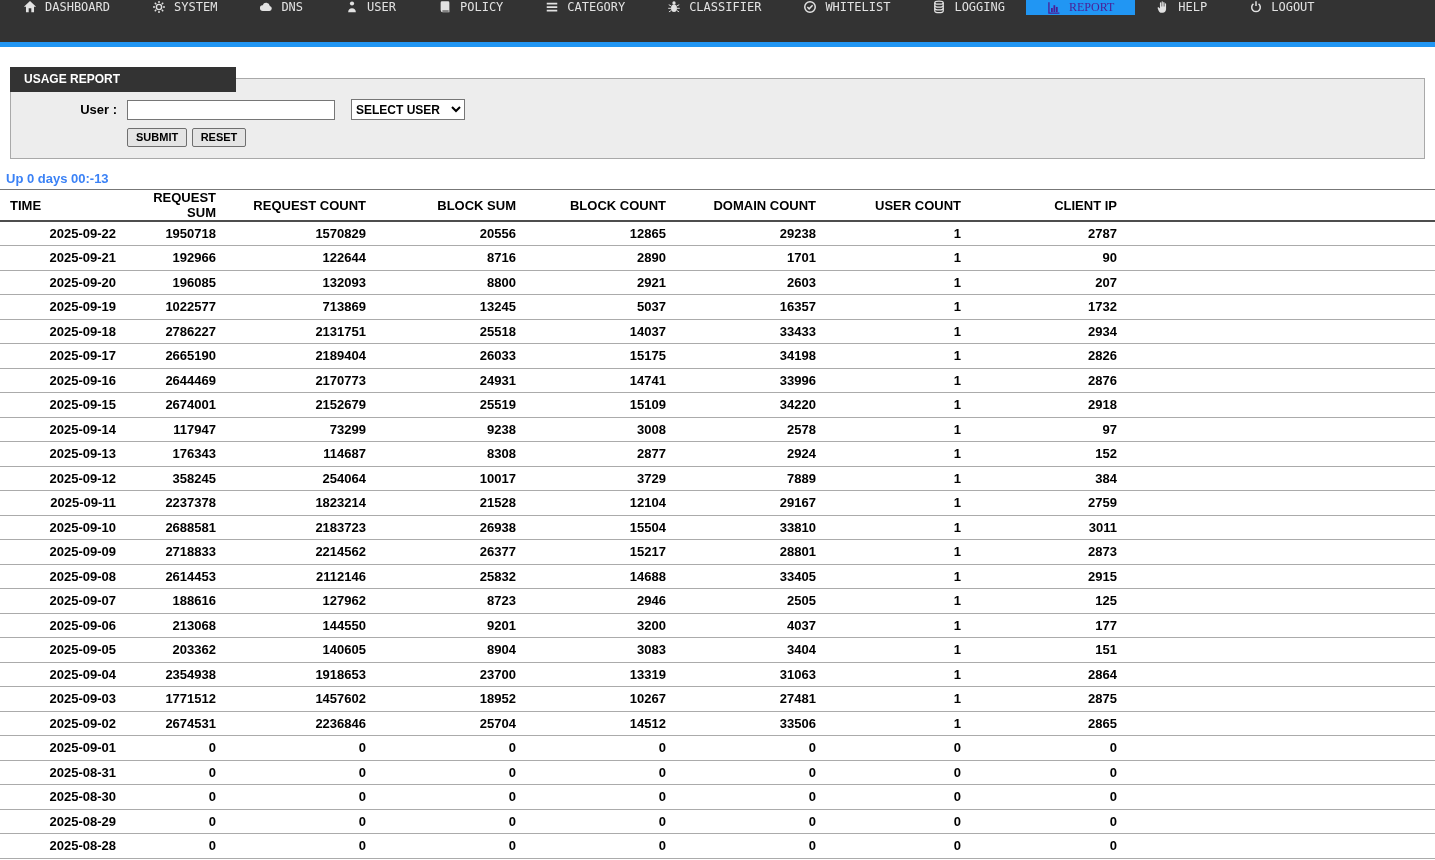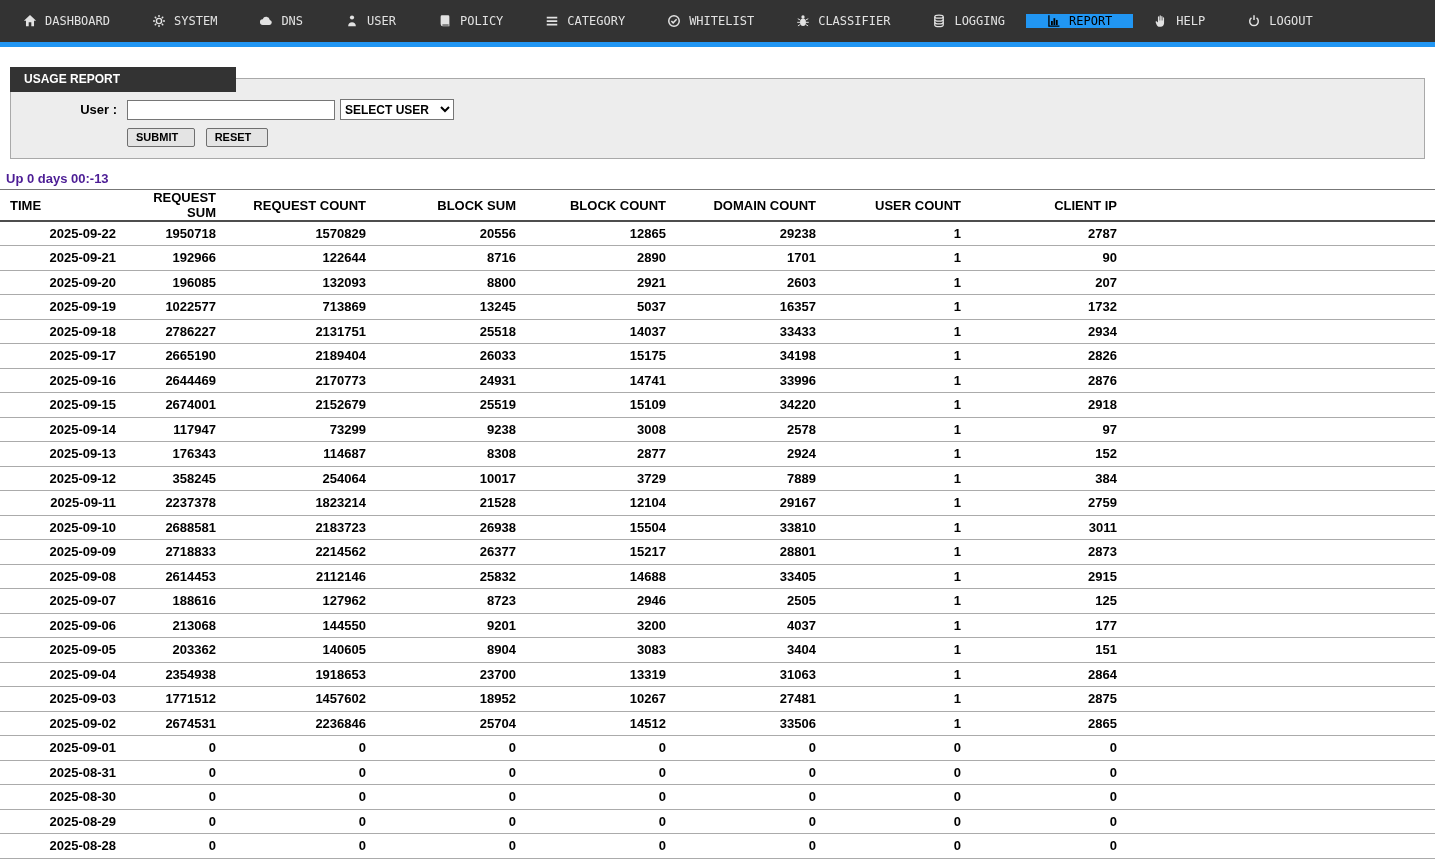"DASHBOARD" .nav { align-items: center -> flex-start }
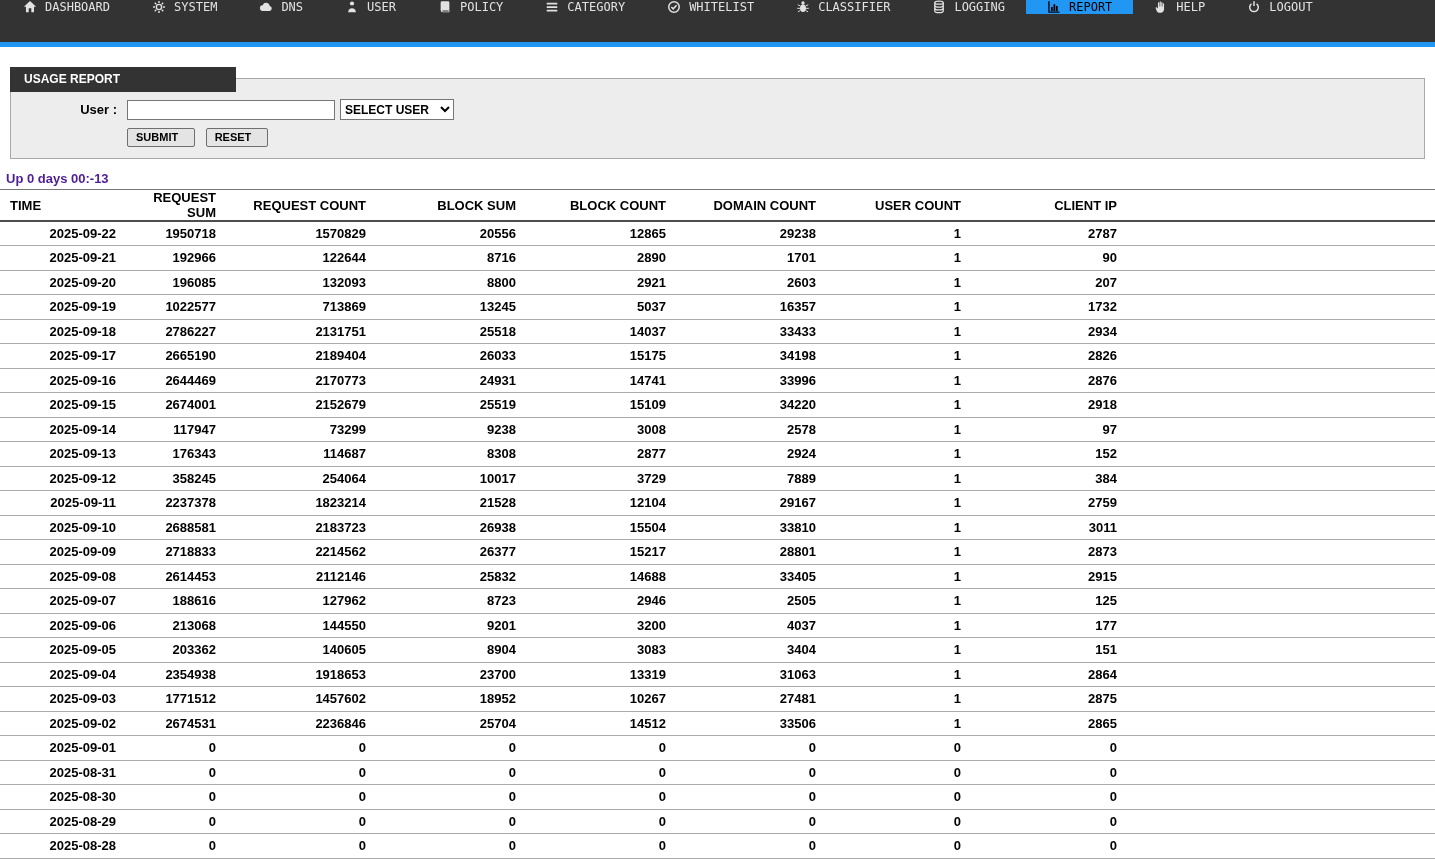"WHITELIST" div.nav-item { order: before "CLASSIFIER" -> after "CLASSIFIER" }
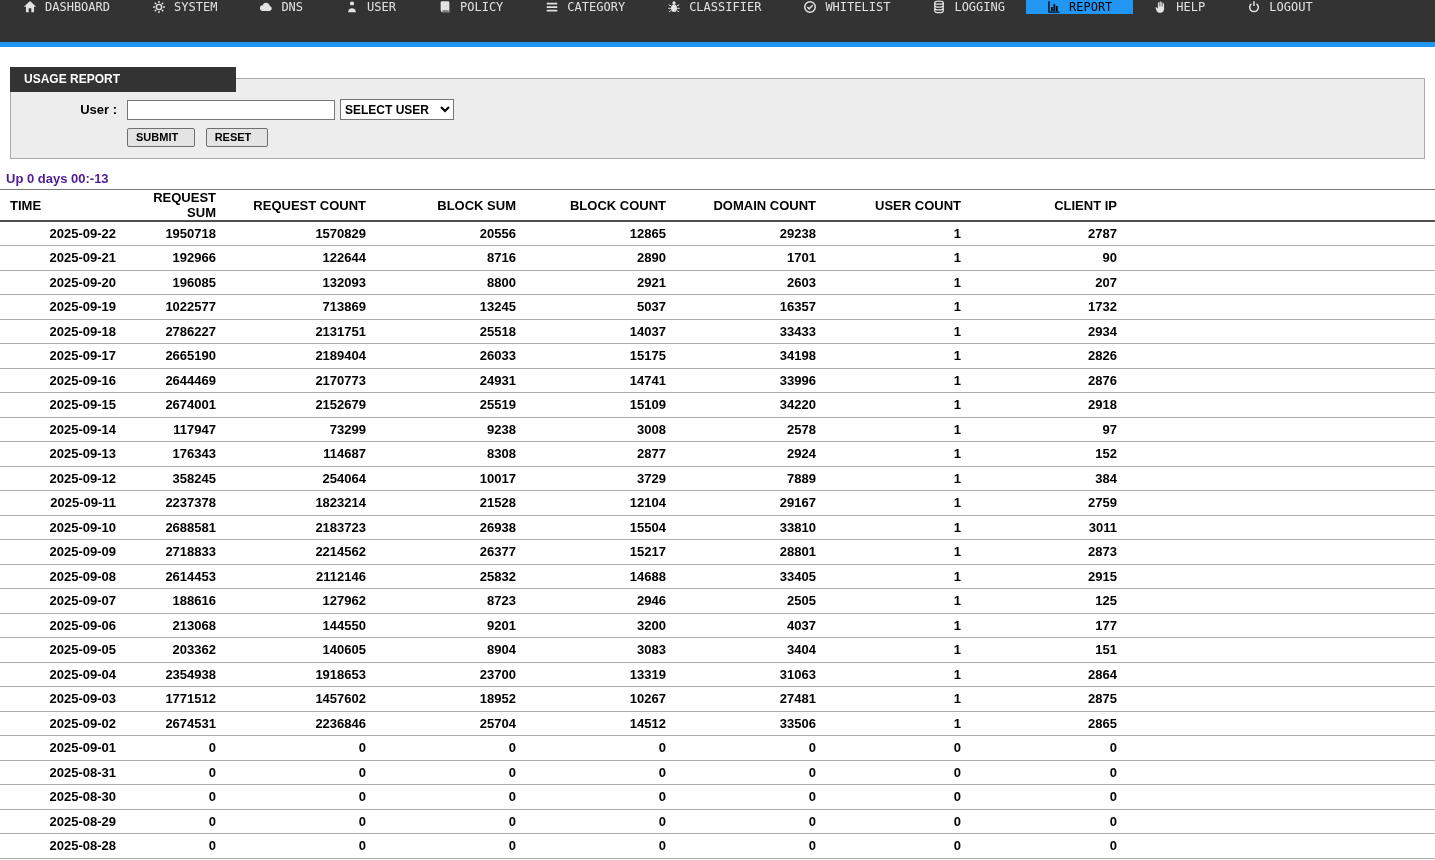"REPORT" .nav-item.active { color: #000000 -> #4c1d95; font-family: none -> Liberation Serif, serif }
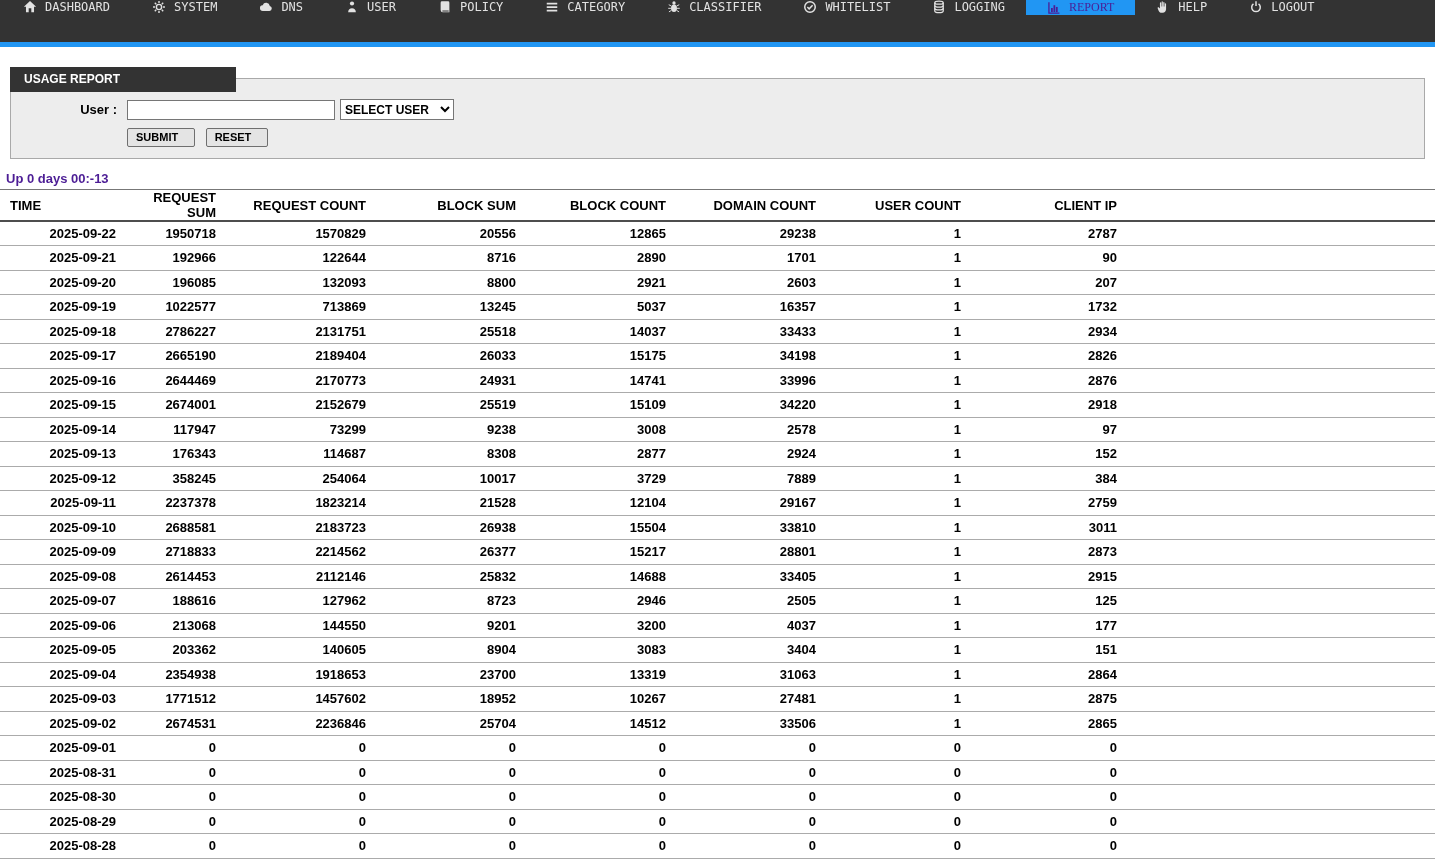"SELECT USER" .form-row select { margin-left: 5px -> 16px }
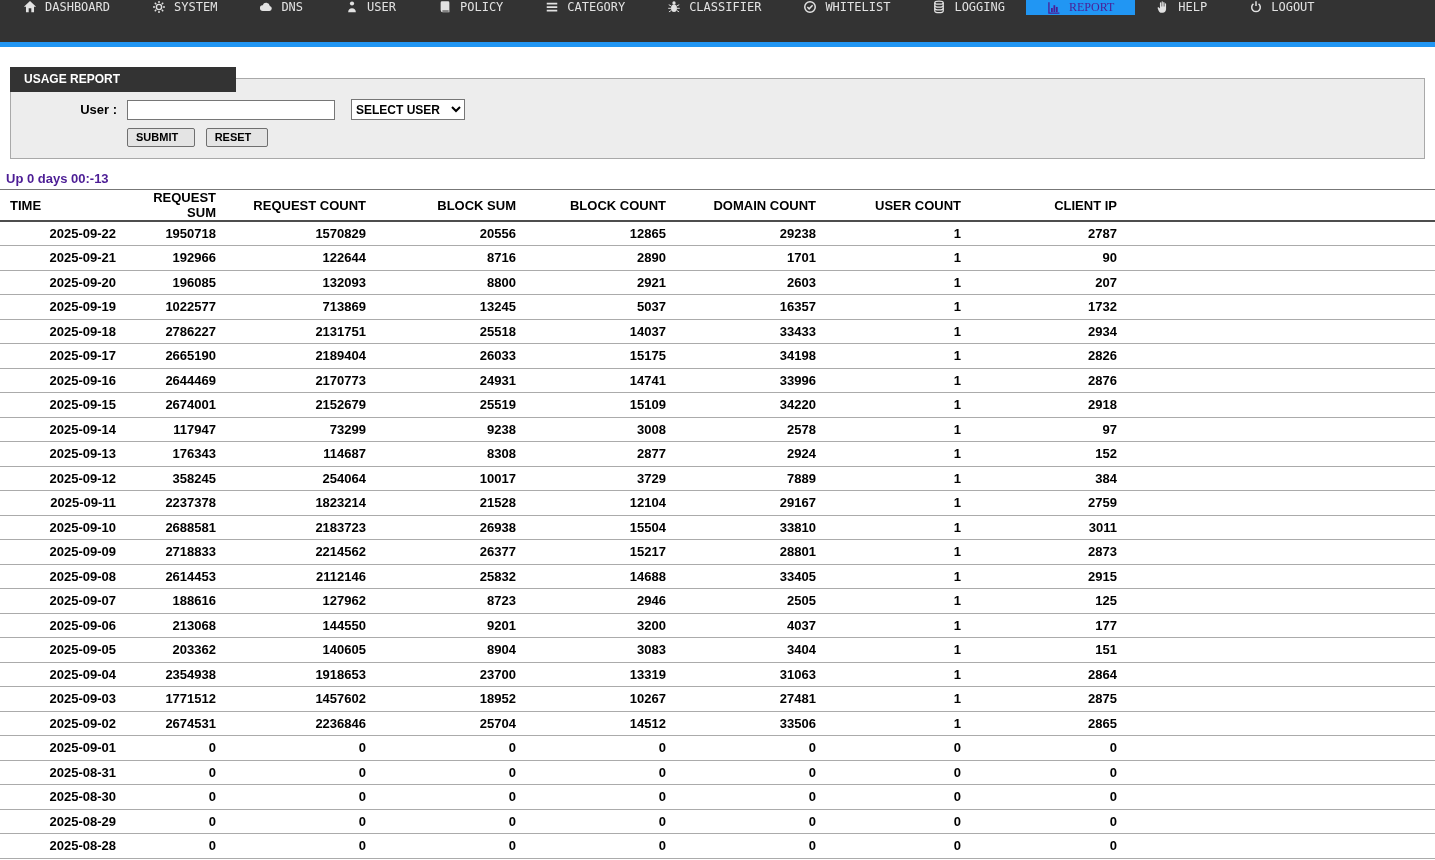"SUBMIT" .buttons-row button { margin-right: 6px -> none; padding: 2px 16px 3px 8px -> 2px 8px 3px 8px }
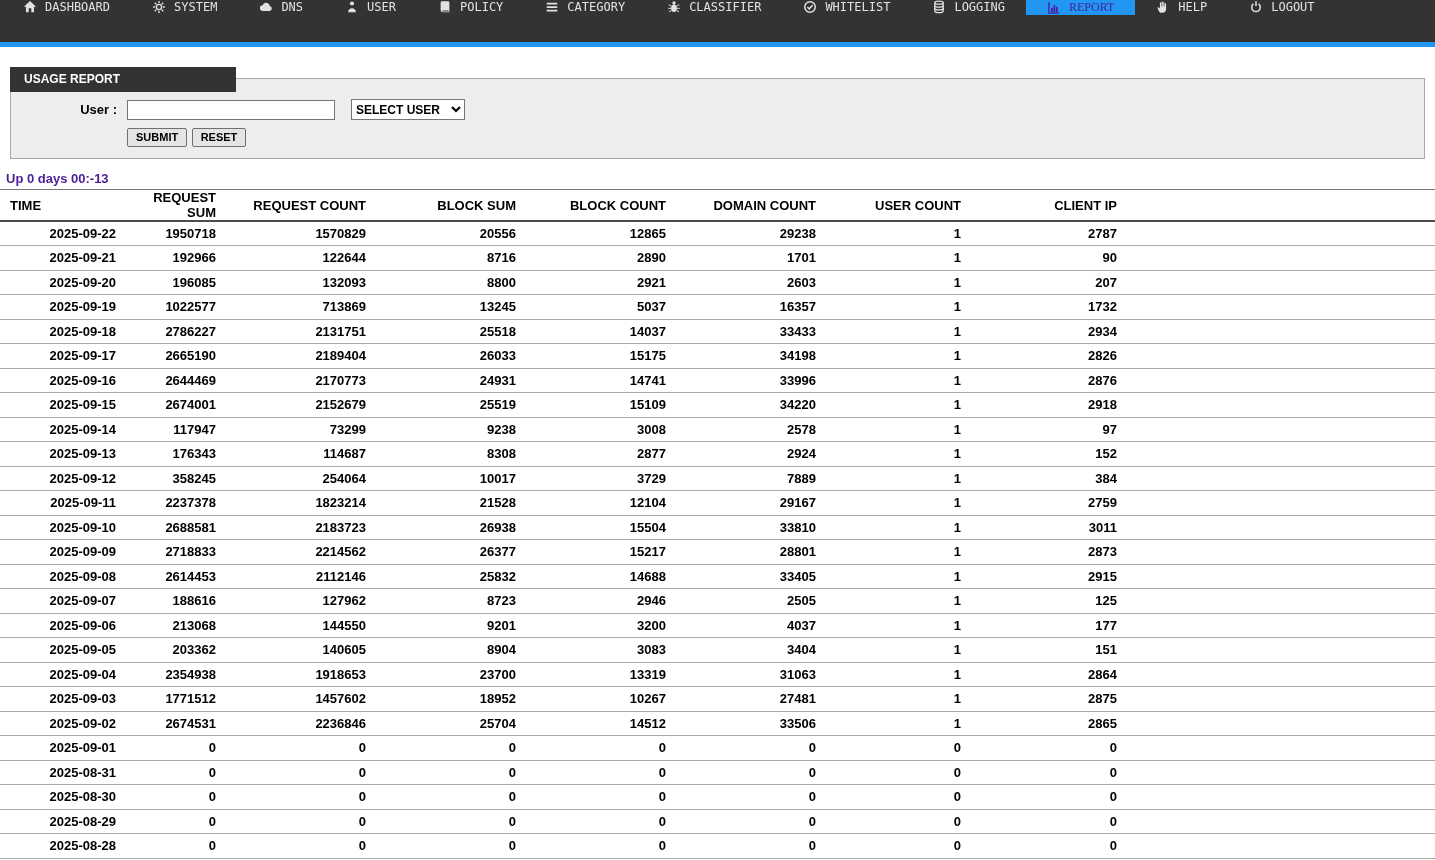"Up 0 days 00:-13" .status { color: #4c1d95 -> #3b82f6 }
